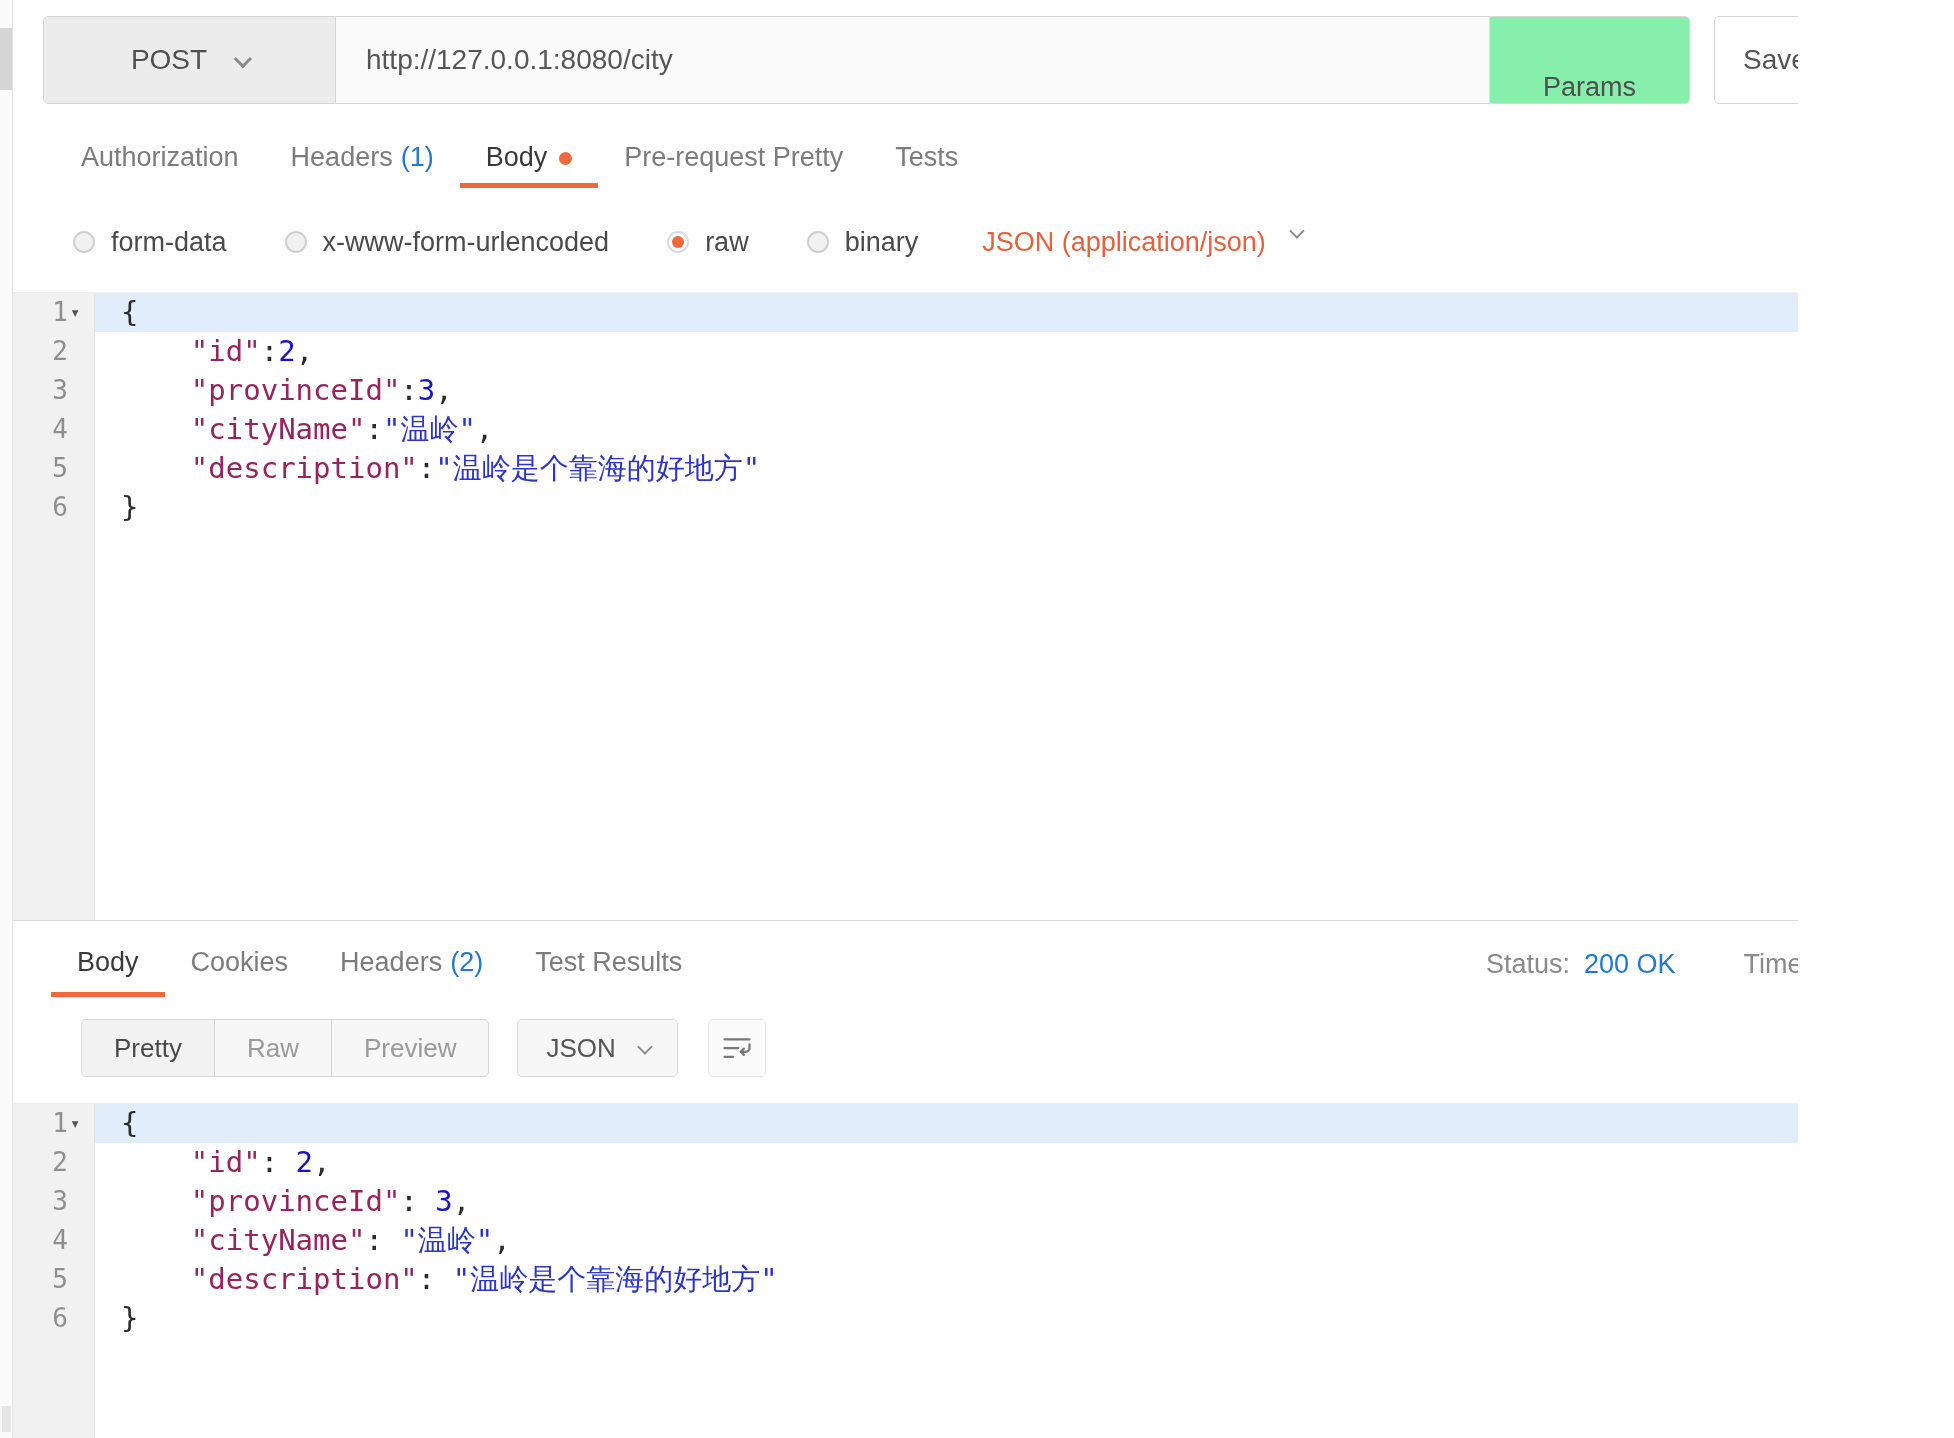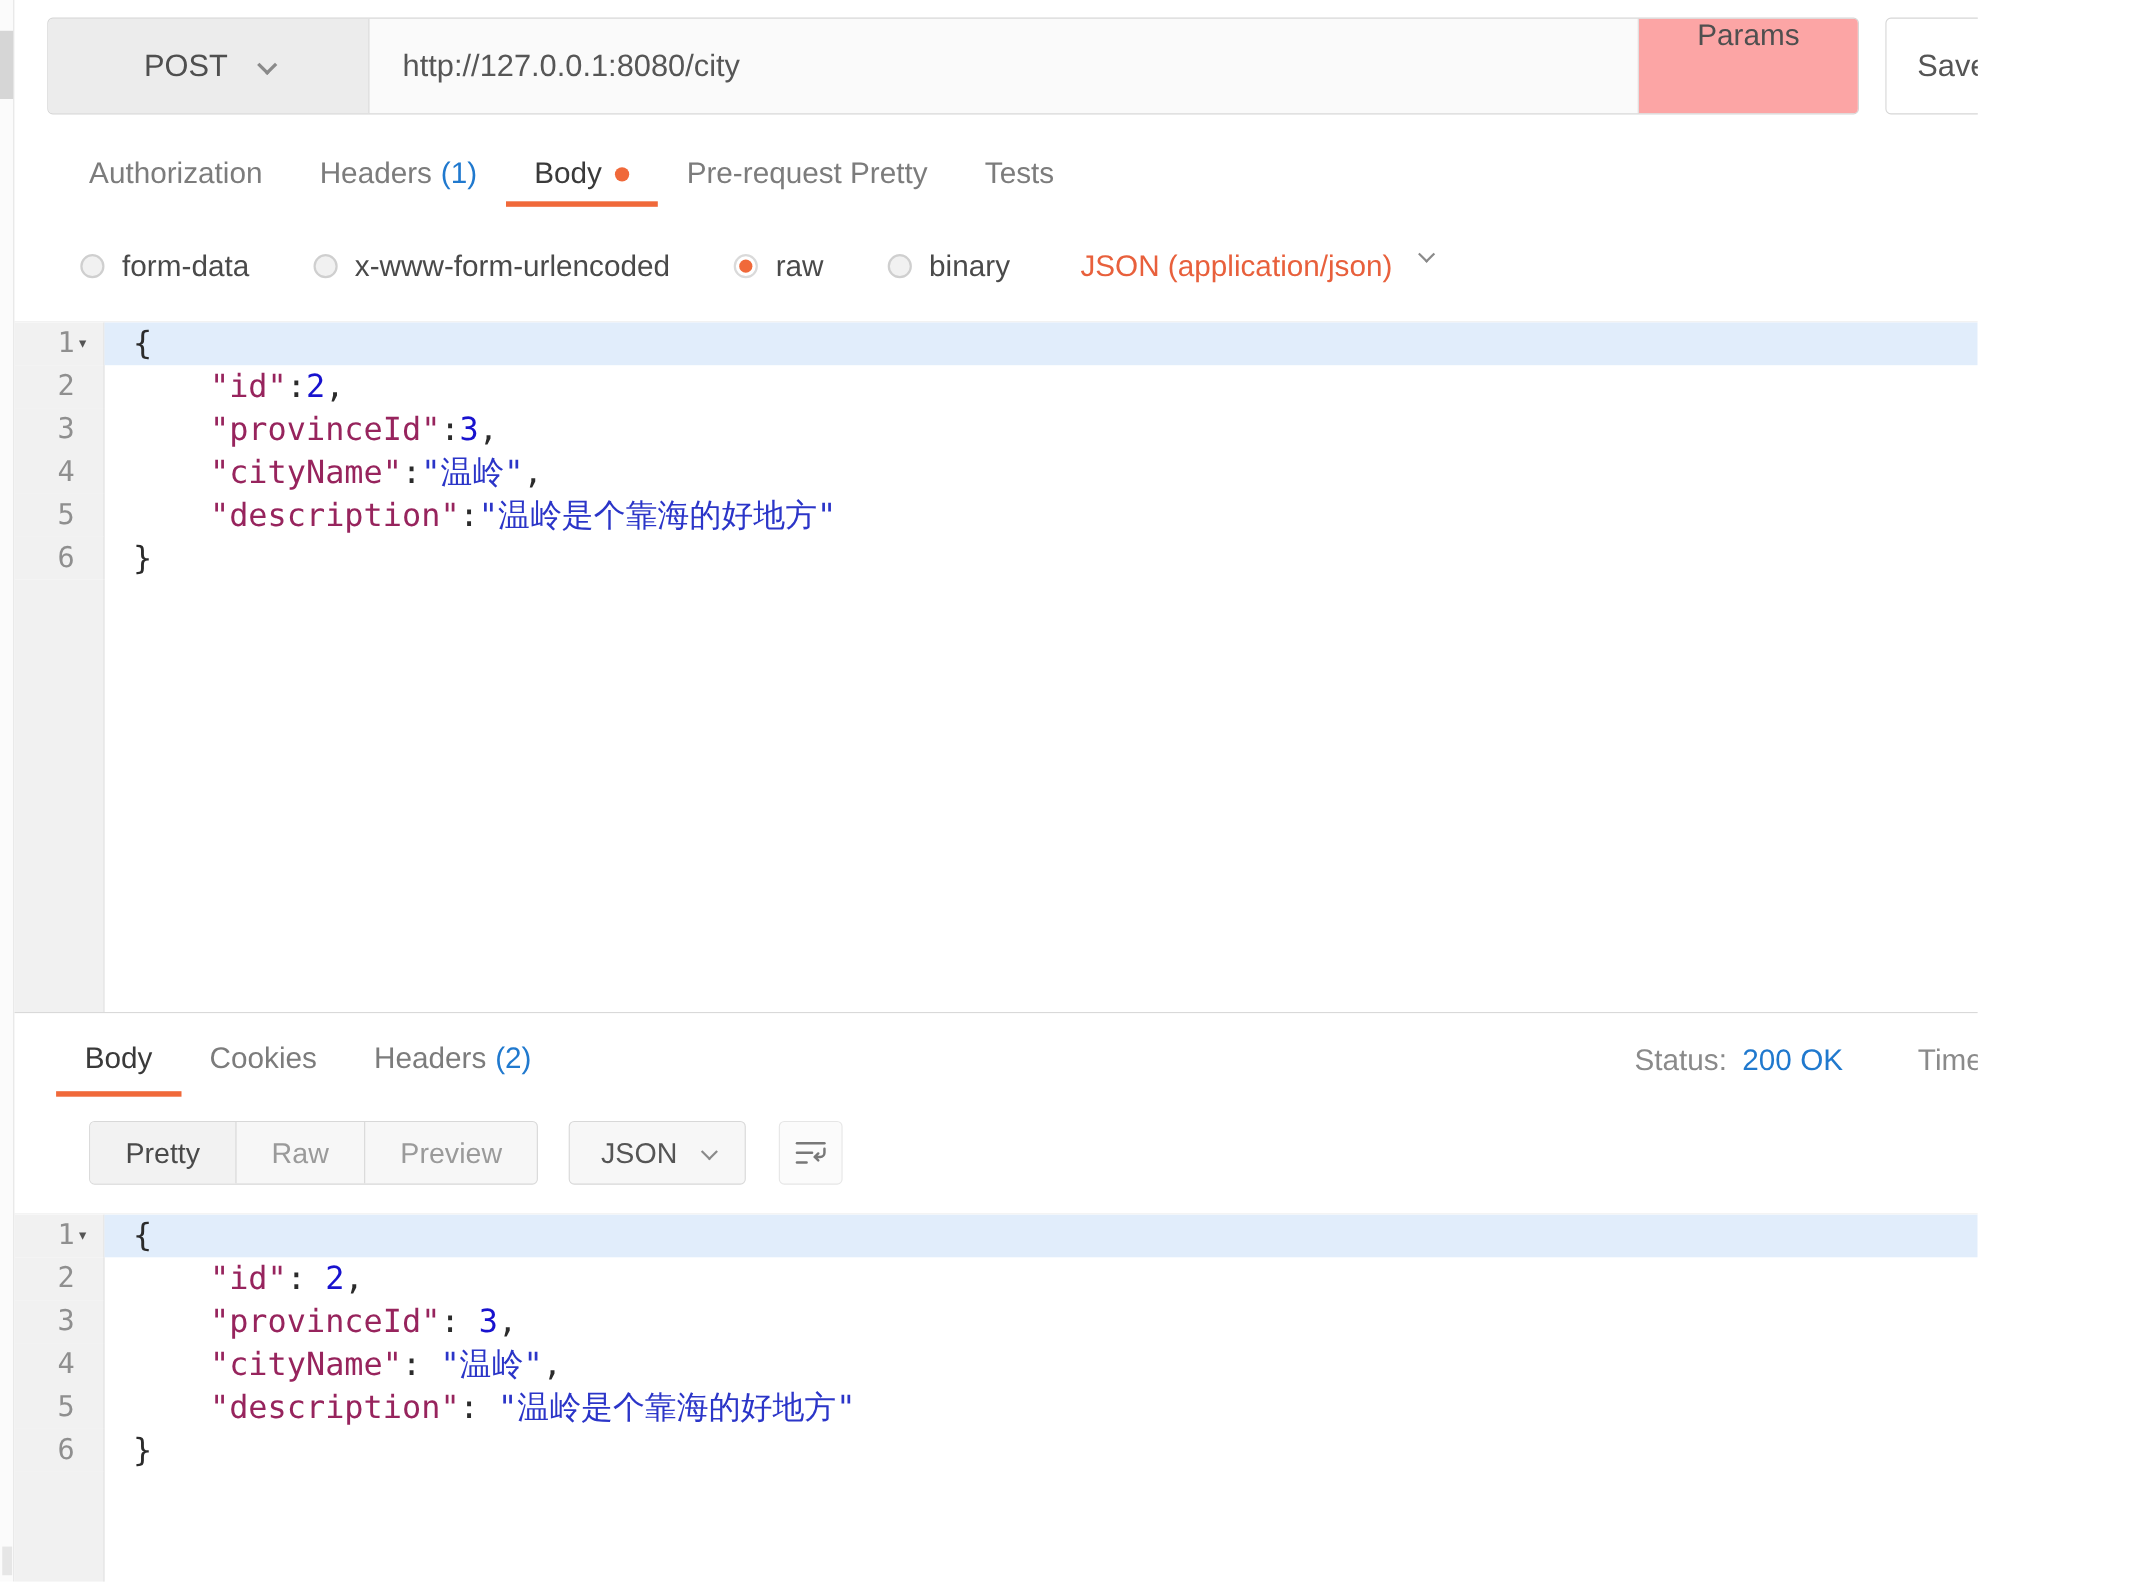"Params" .params-btn { align-items: flex-start -> flex-end; background: #fca5a5 -> #86efac }
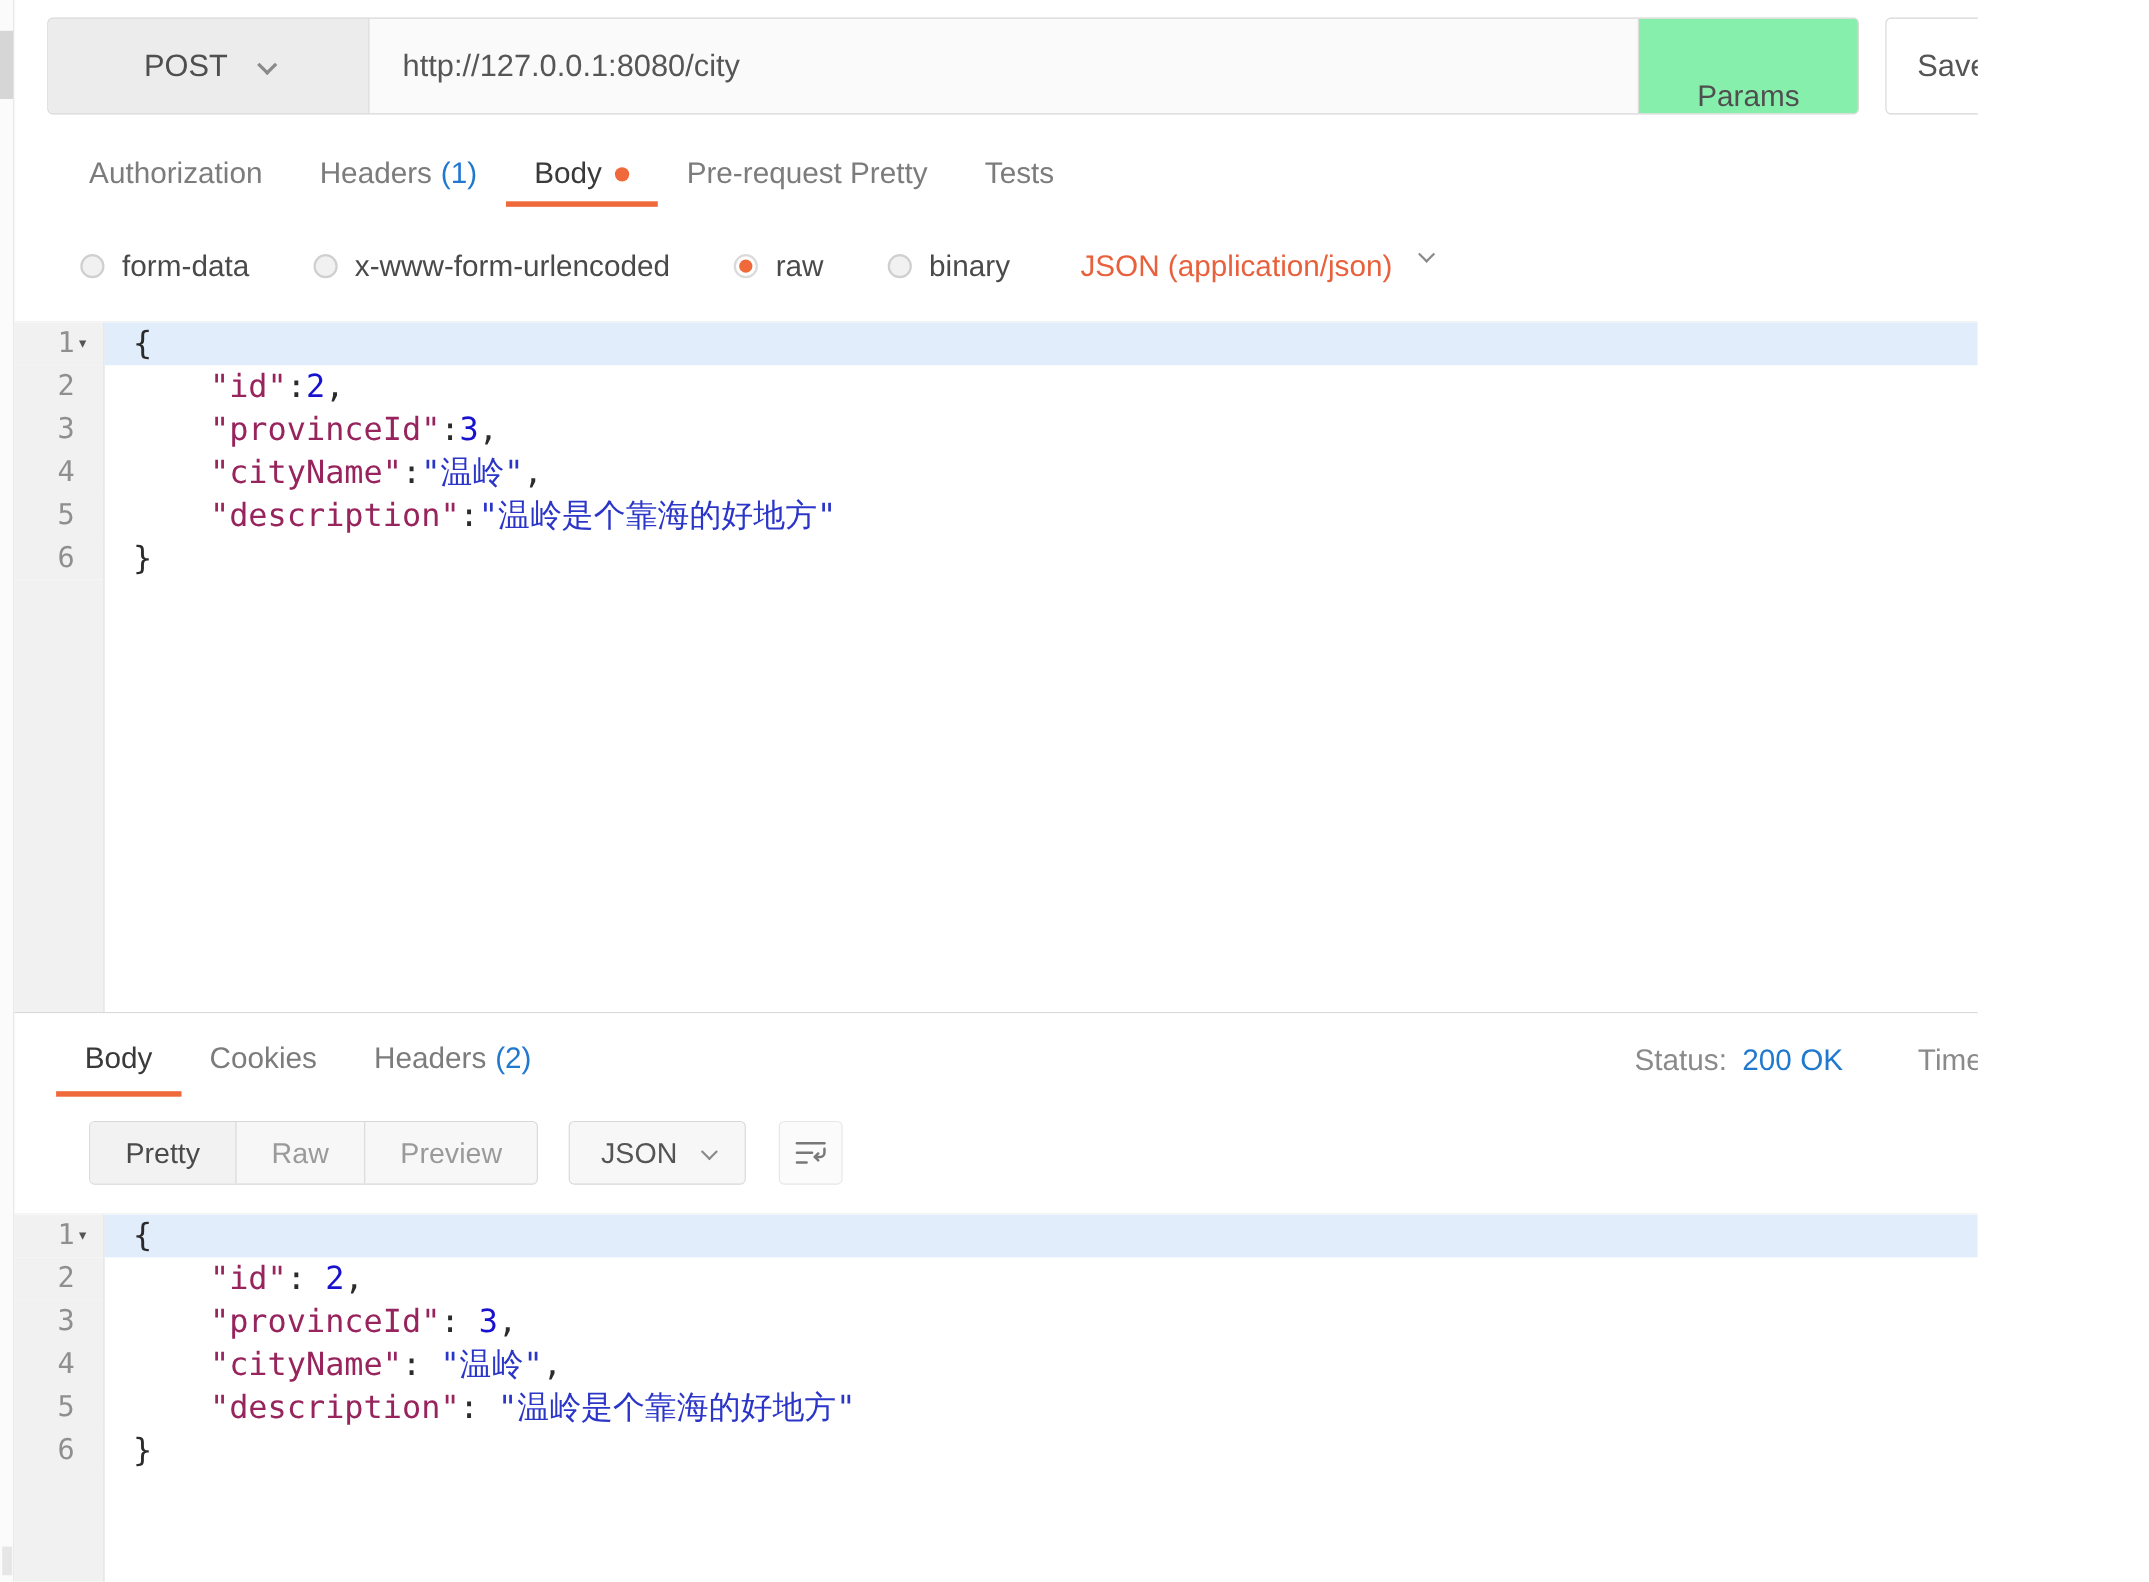"Test Results" div.tab { html: none -> <div> <span>Test Results</span> </div> }
